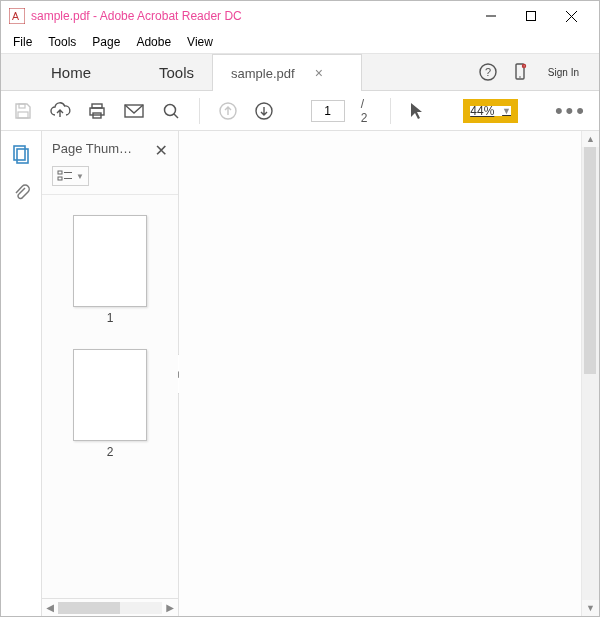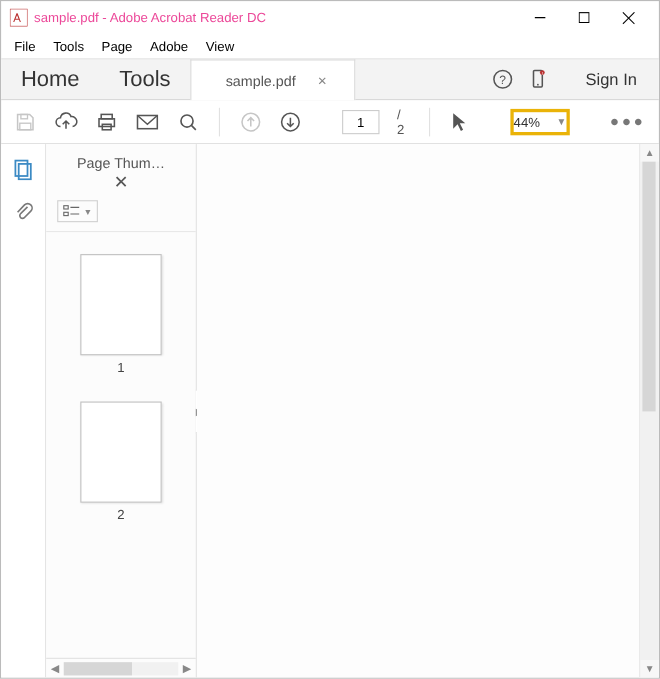"Home" .tab-home, .tab-tools { font-size: 20px -> 15px; margin-left: none -> 32px }
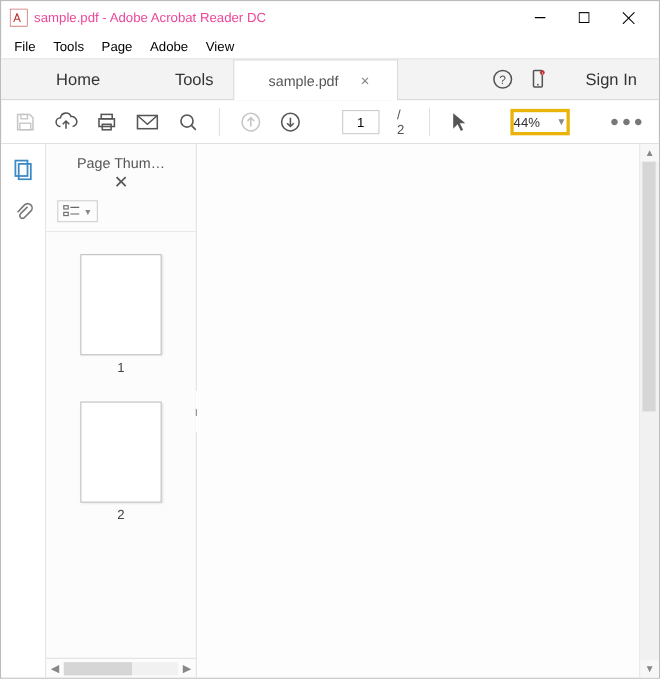"sample.pdf" .doc-tab { justify-content: center -> none }
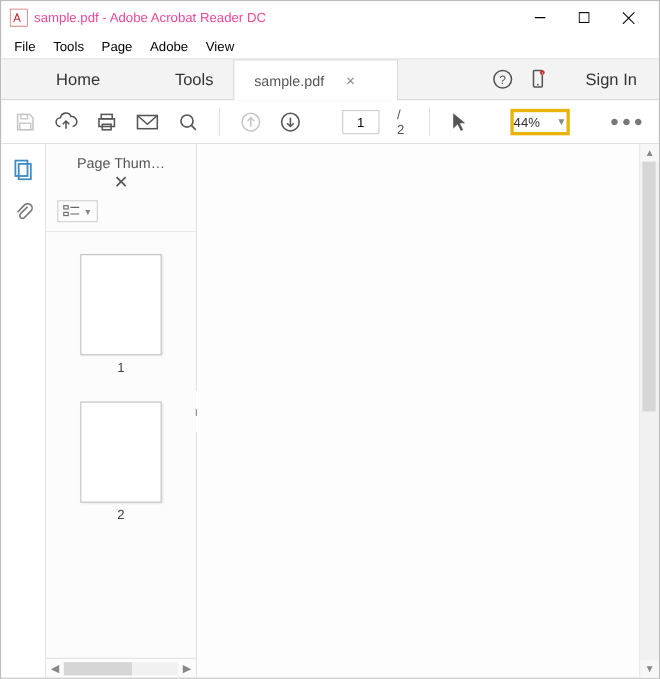"Sign In" .signin { font-size: 15px -> 10px; margin-left: 15px -> none }
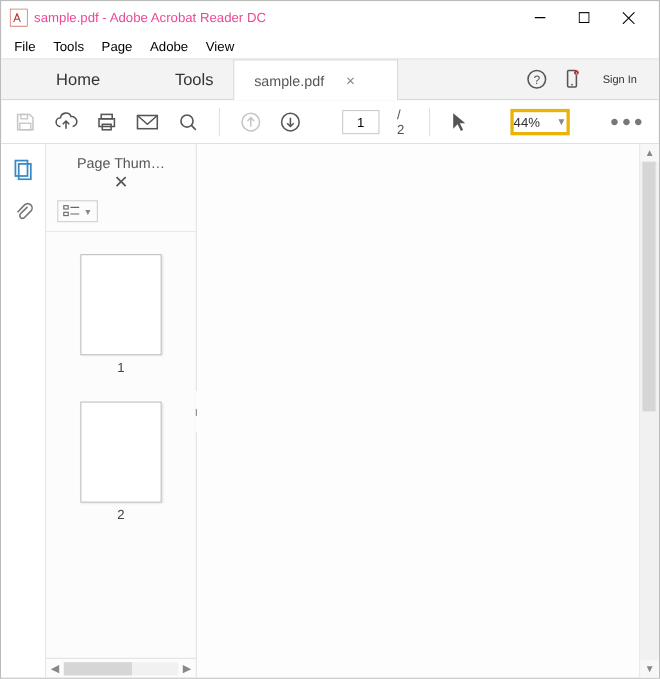"44%" .zoomsel { border: 3px solid #eab308 -> 7px solid #eab308; text-decoration: none -> underline }
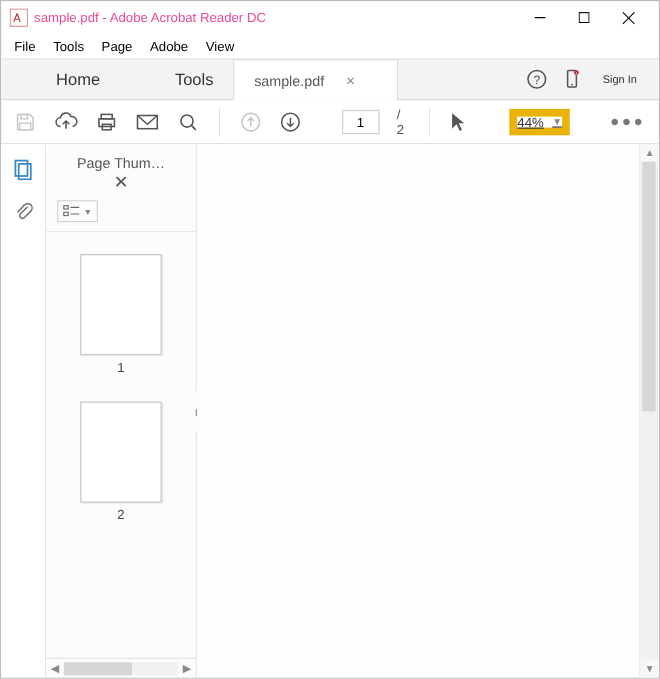"Page Thum…" .panel-head { align-items: center -> none; flex-direction: column -> none }
